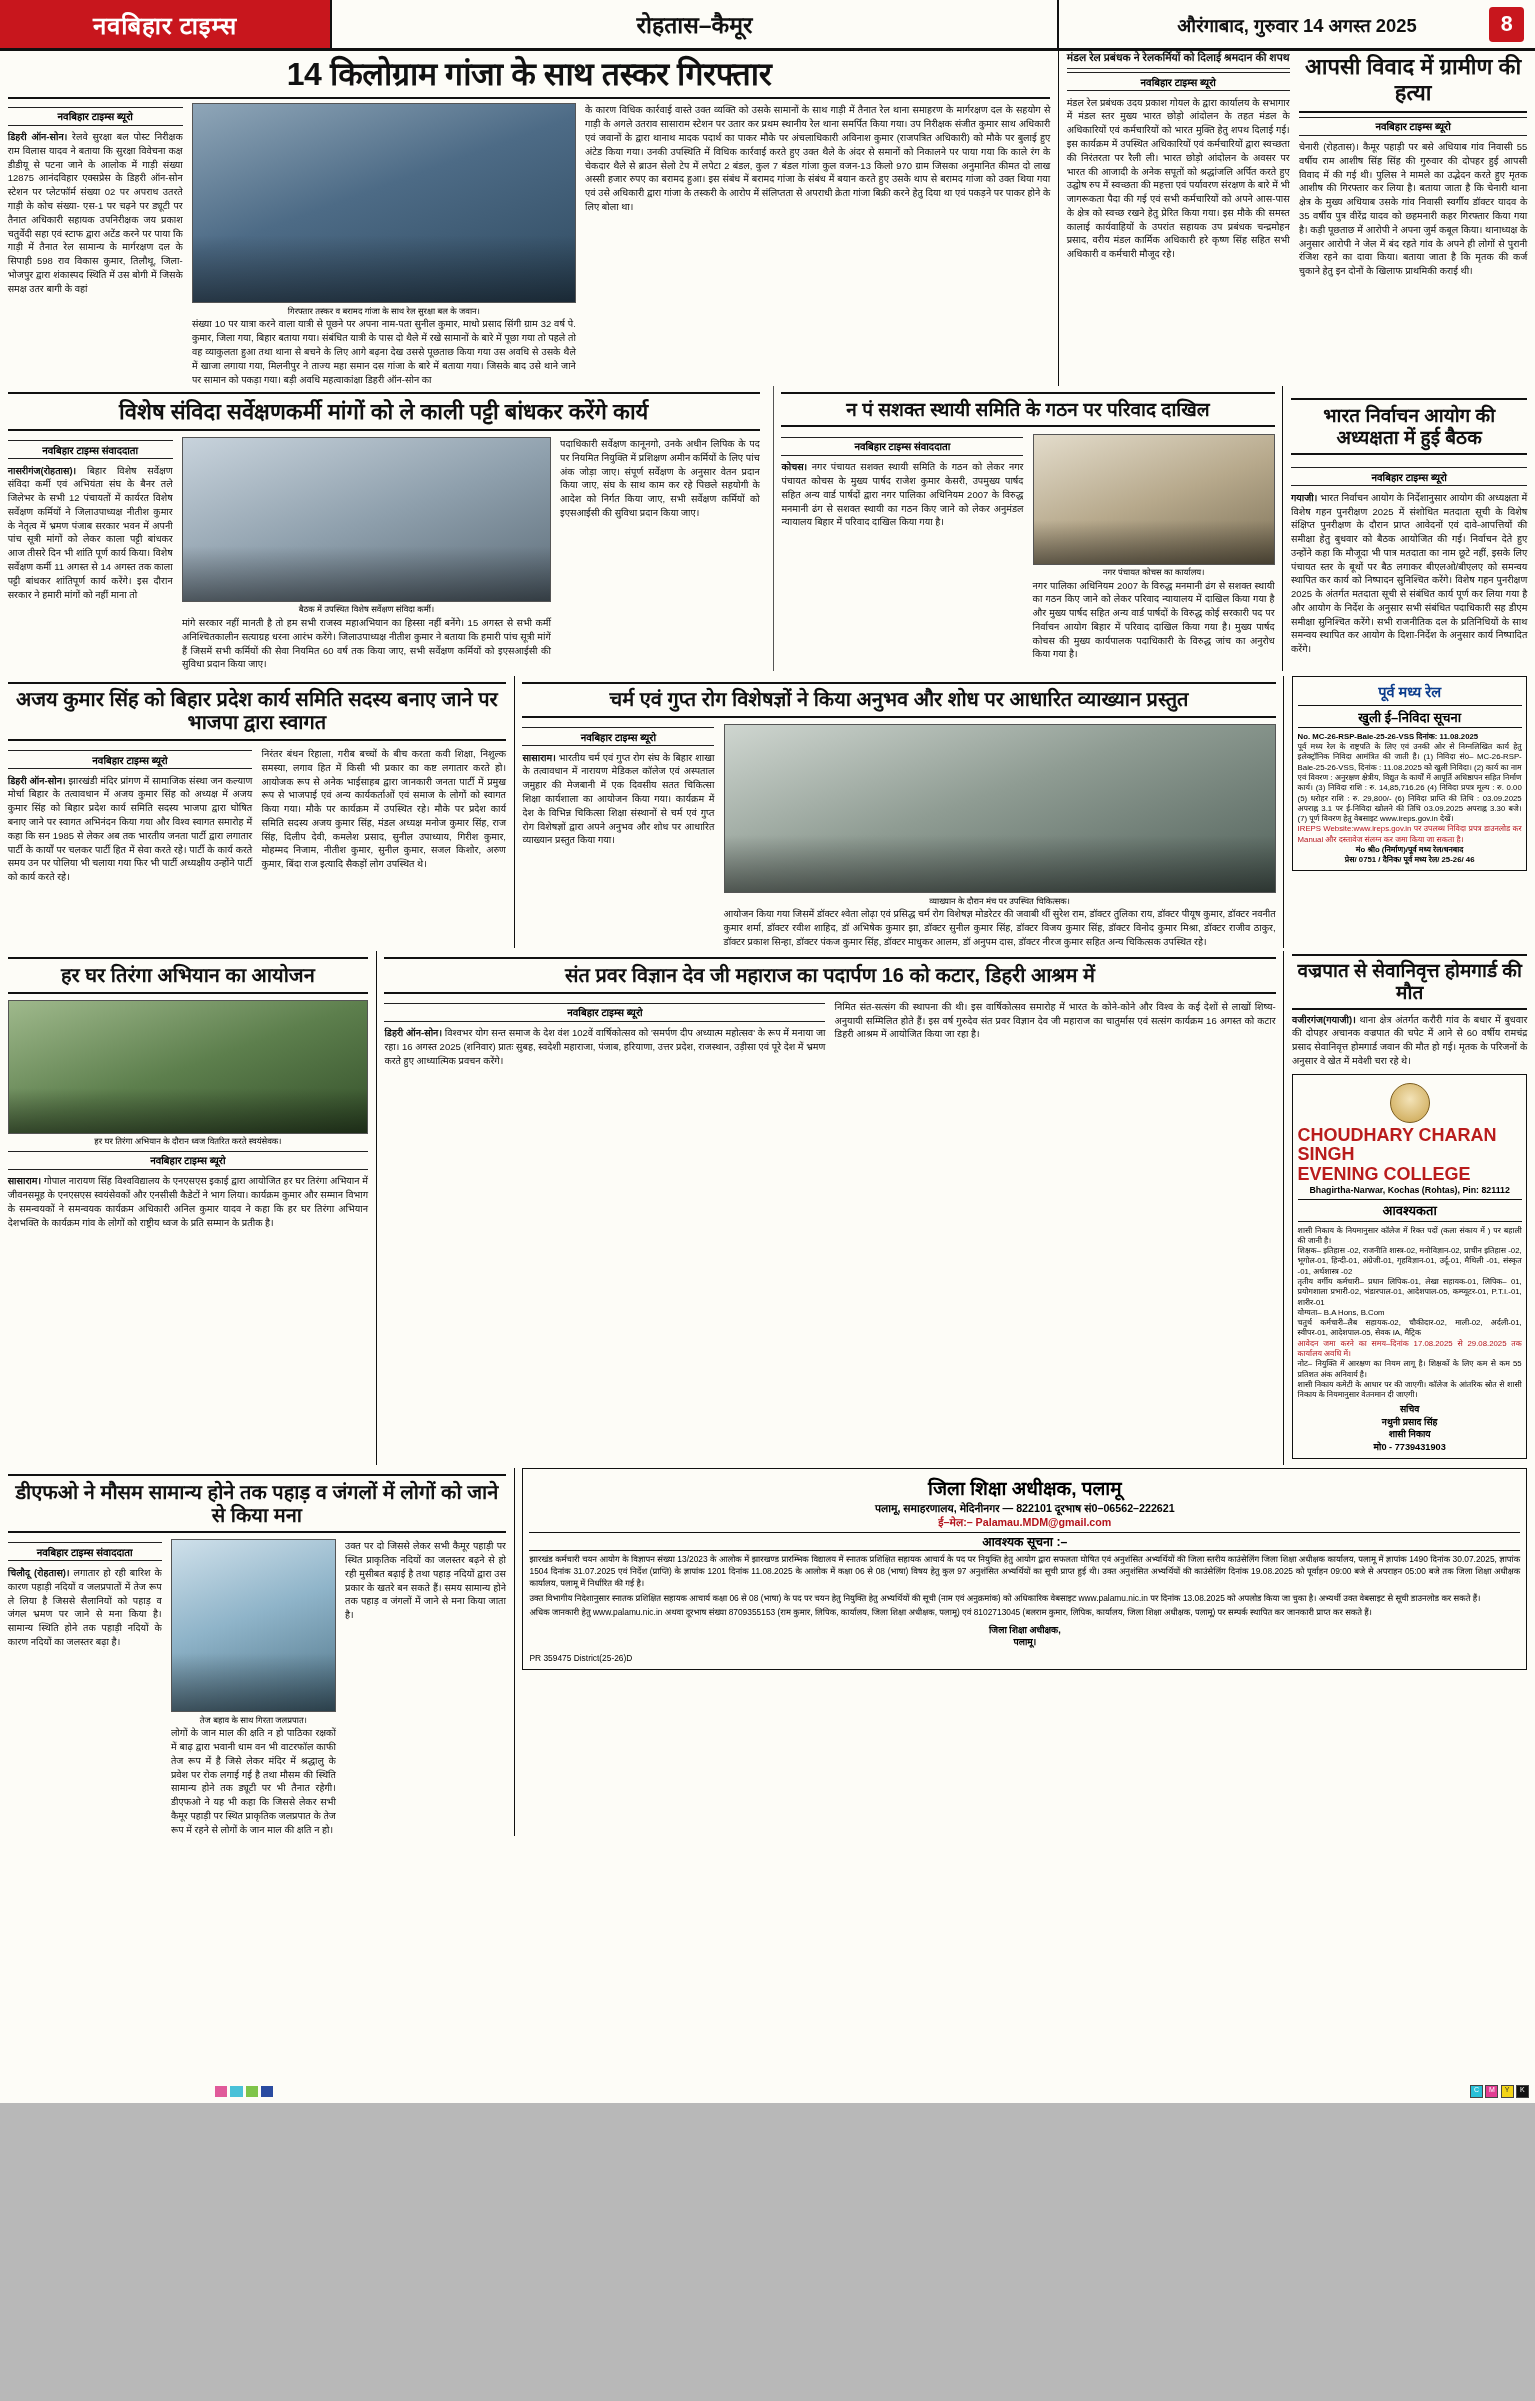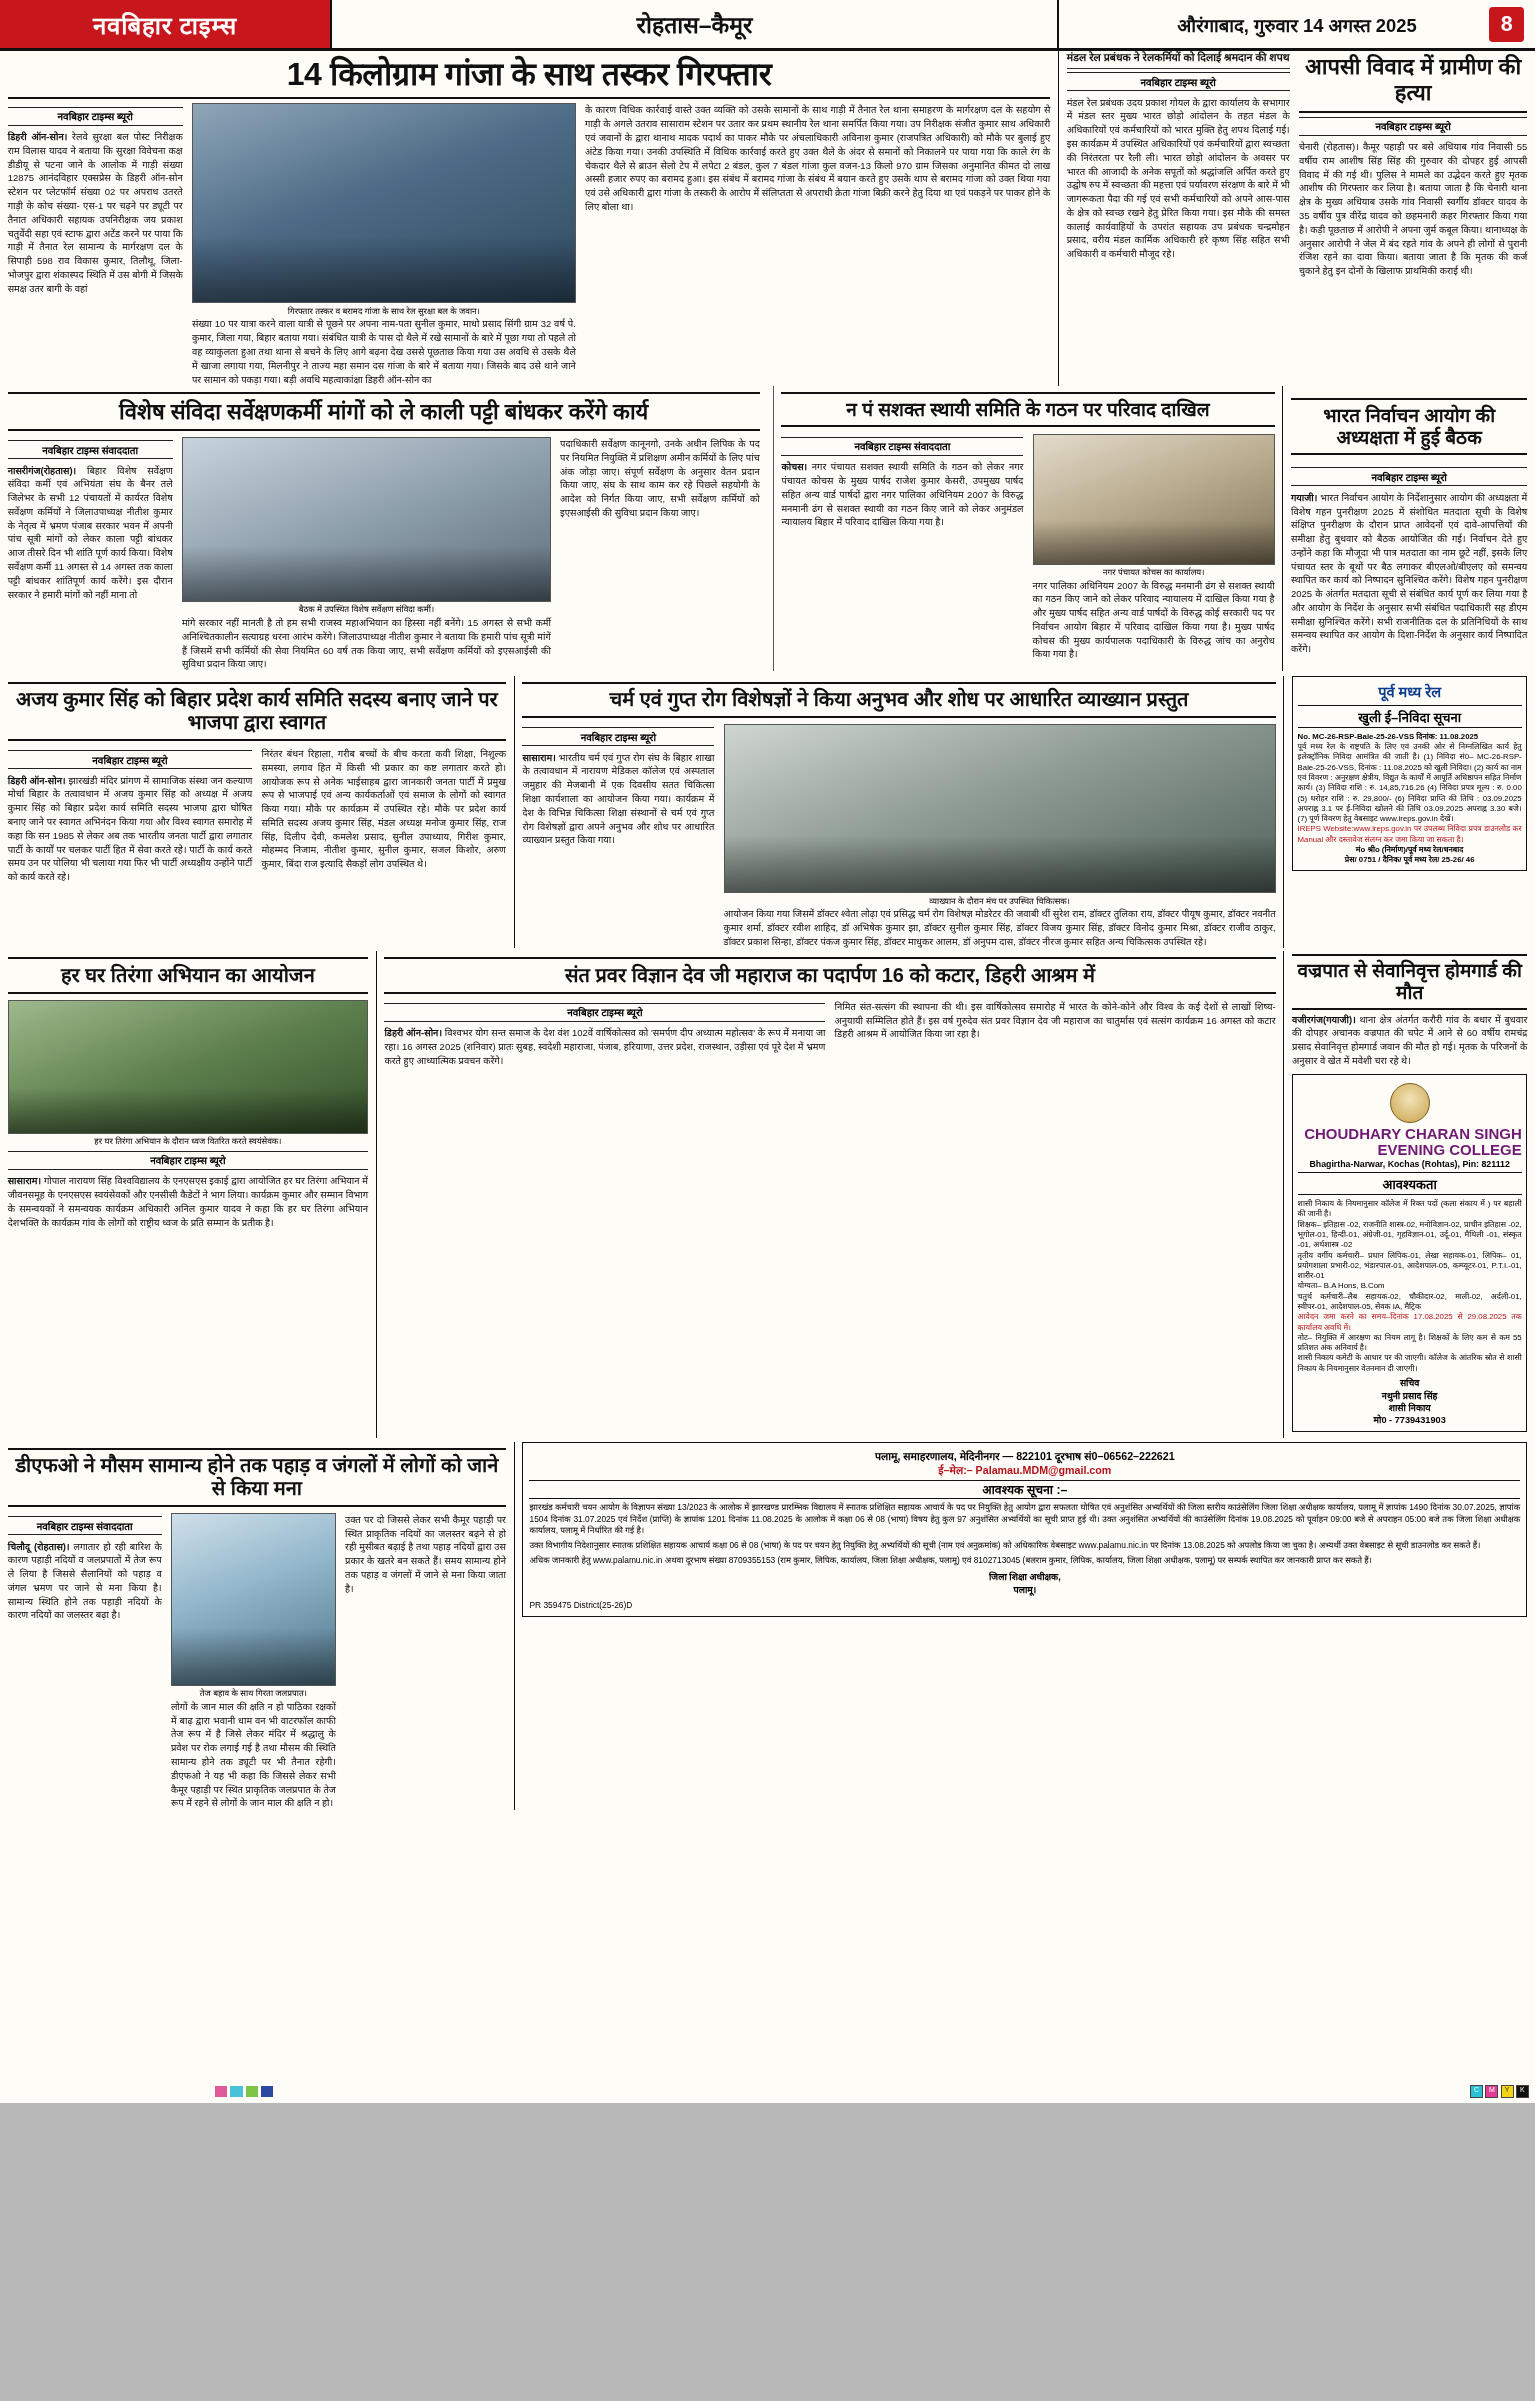"CHOUDHARY CHARAN SINGH" .cc-title { color: #701a75 -> #b91c1c; font-size: 15px -> 18px; text-align: right -> left }
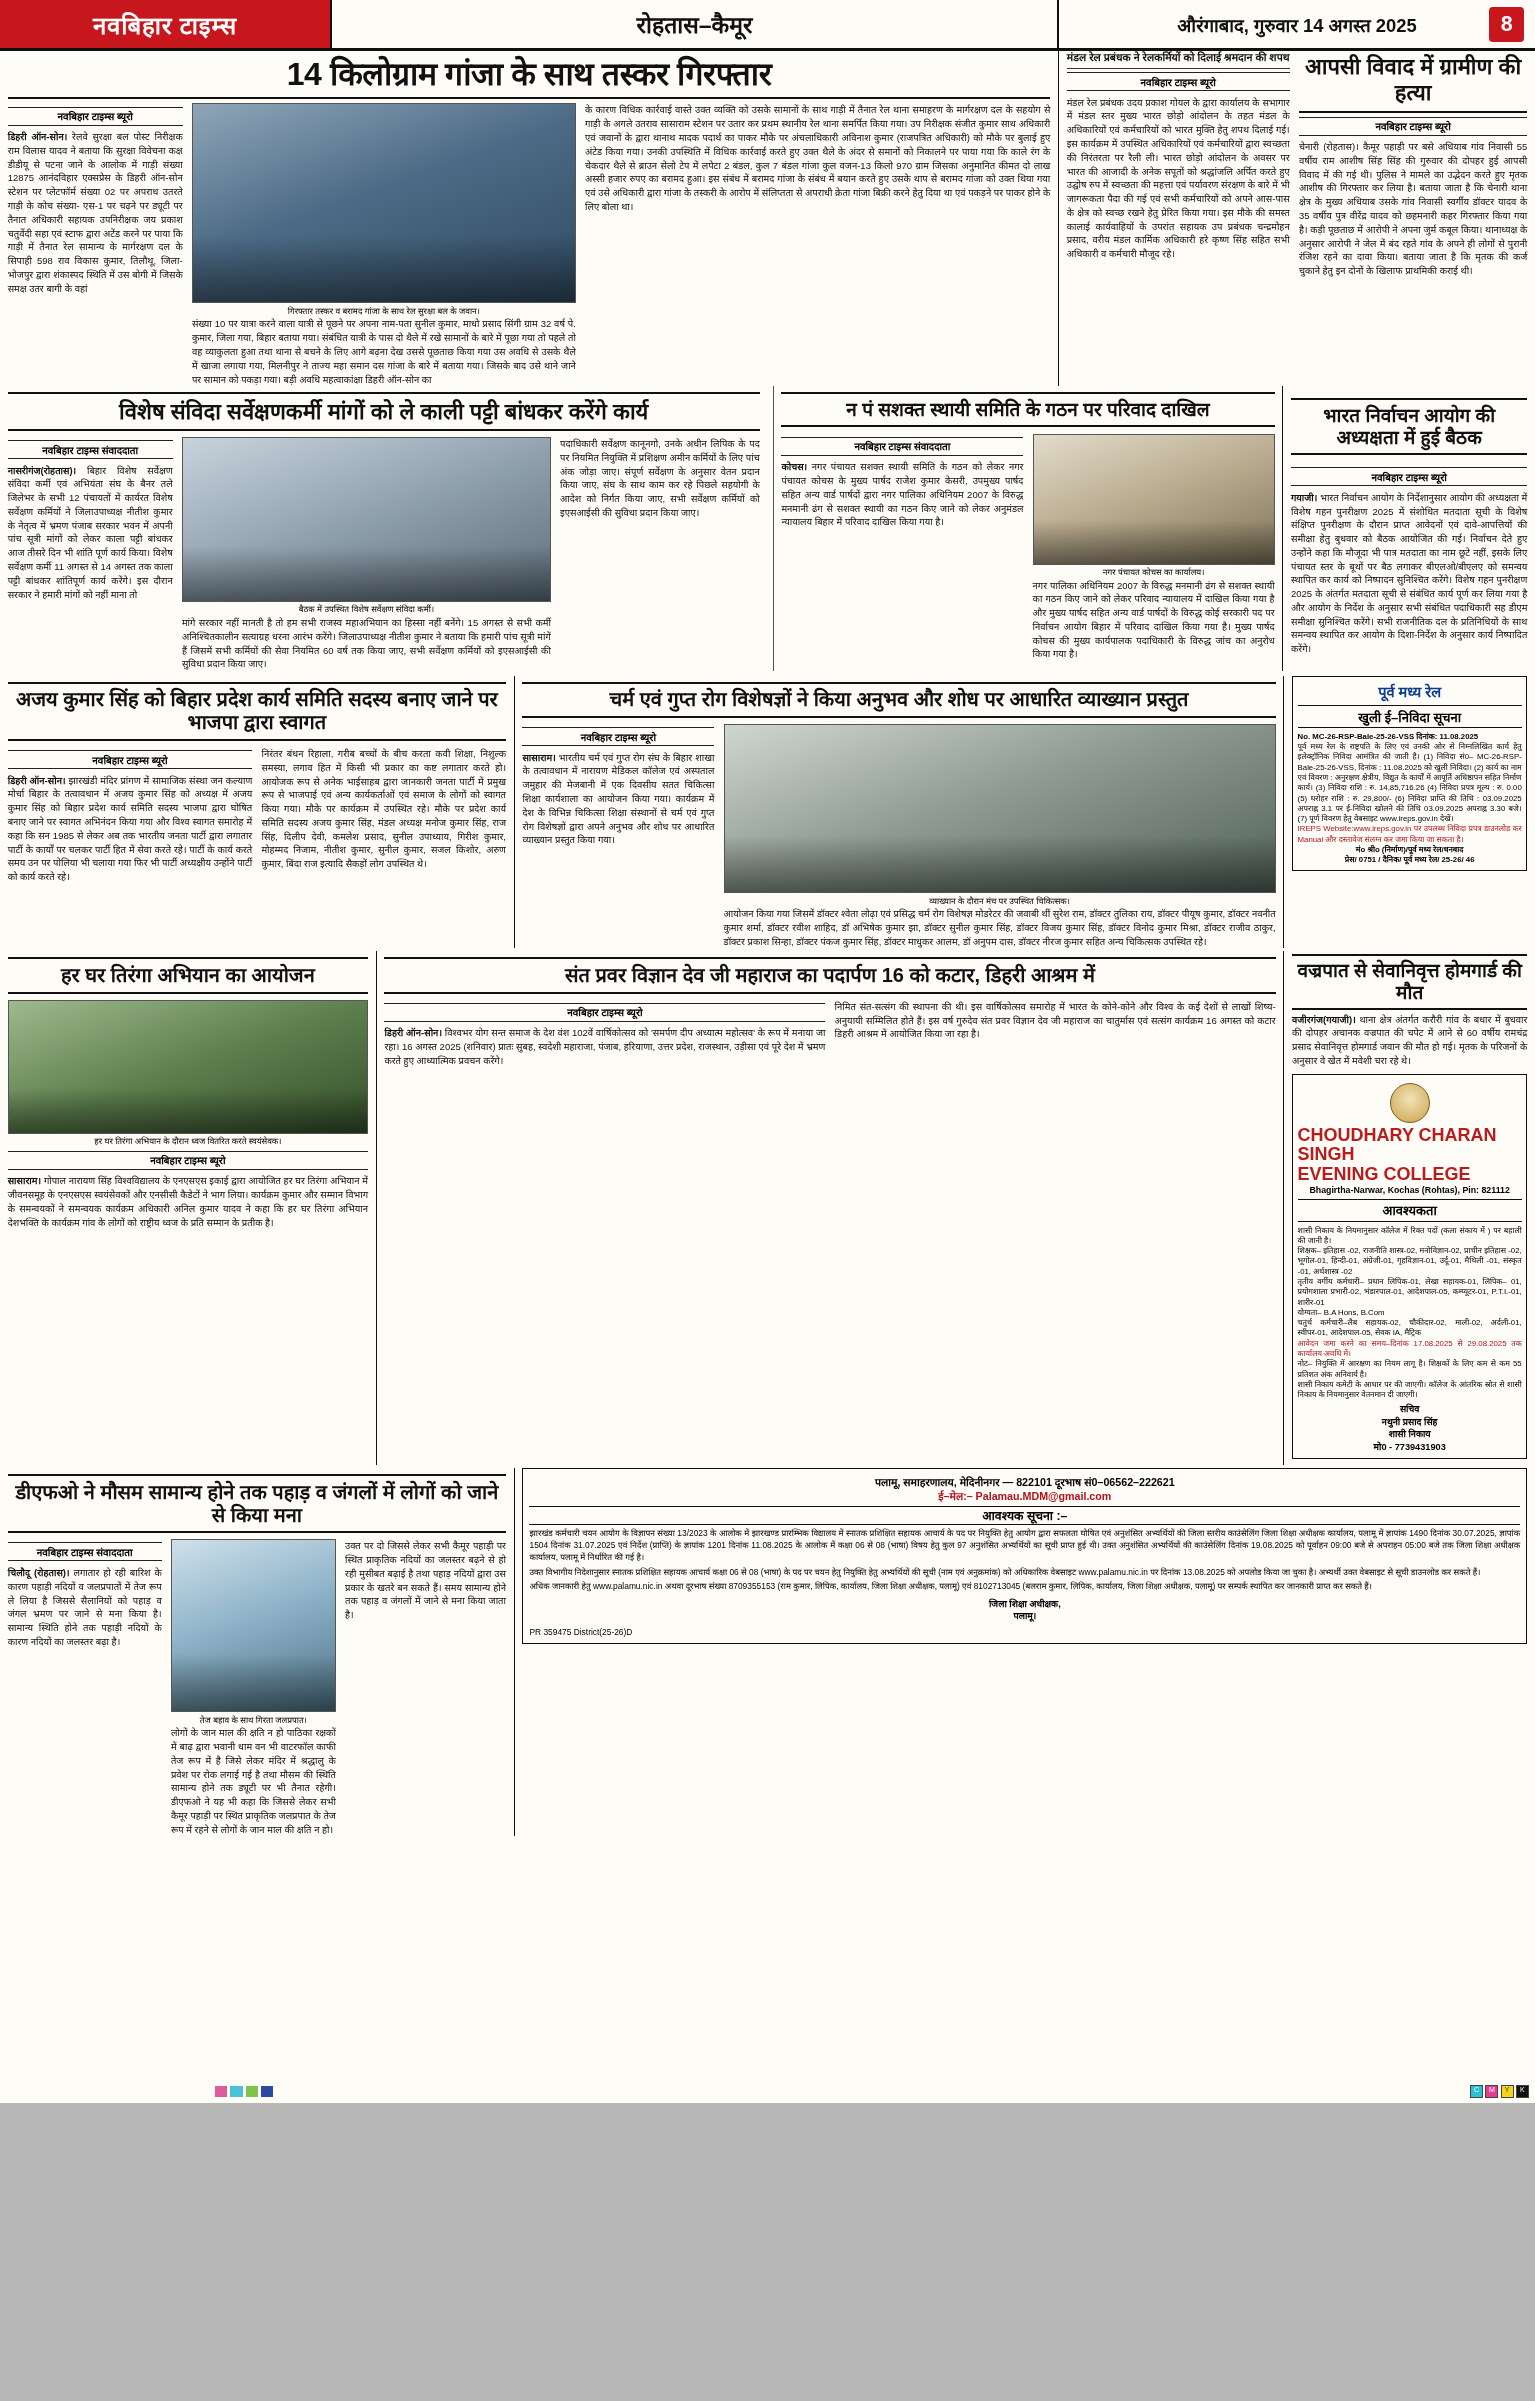"जिला शिक्षा अधीक्षक, पलामू" div.center-b { html: none -> <div>जिला शिक्षा अधीक्षक, पलामू</div> }
